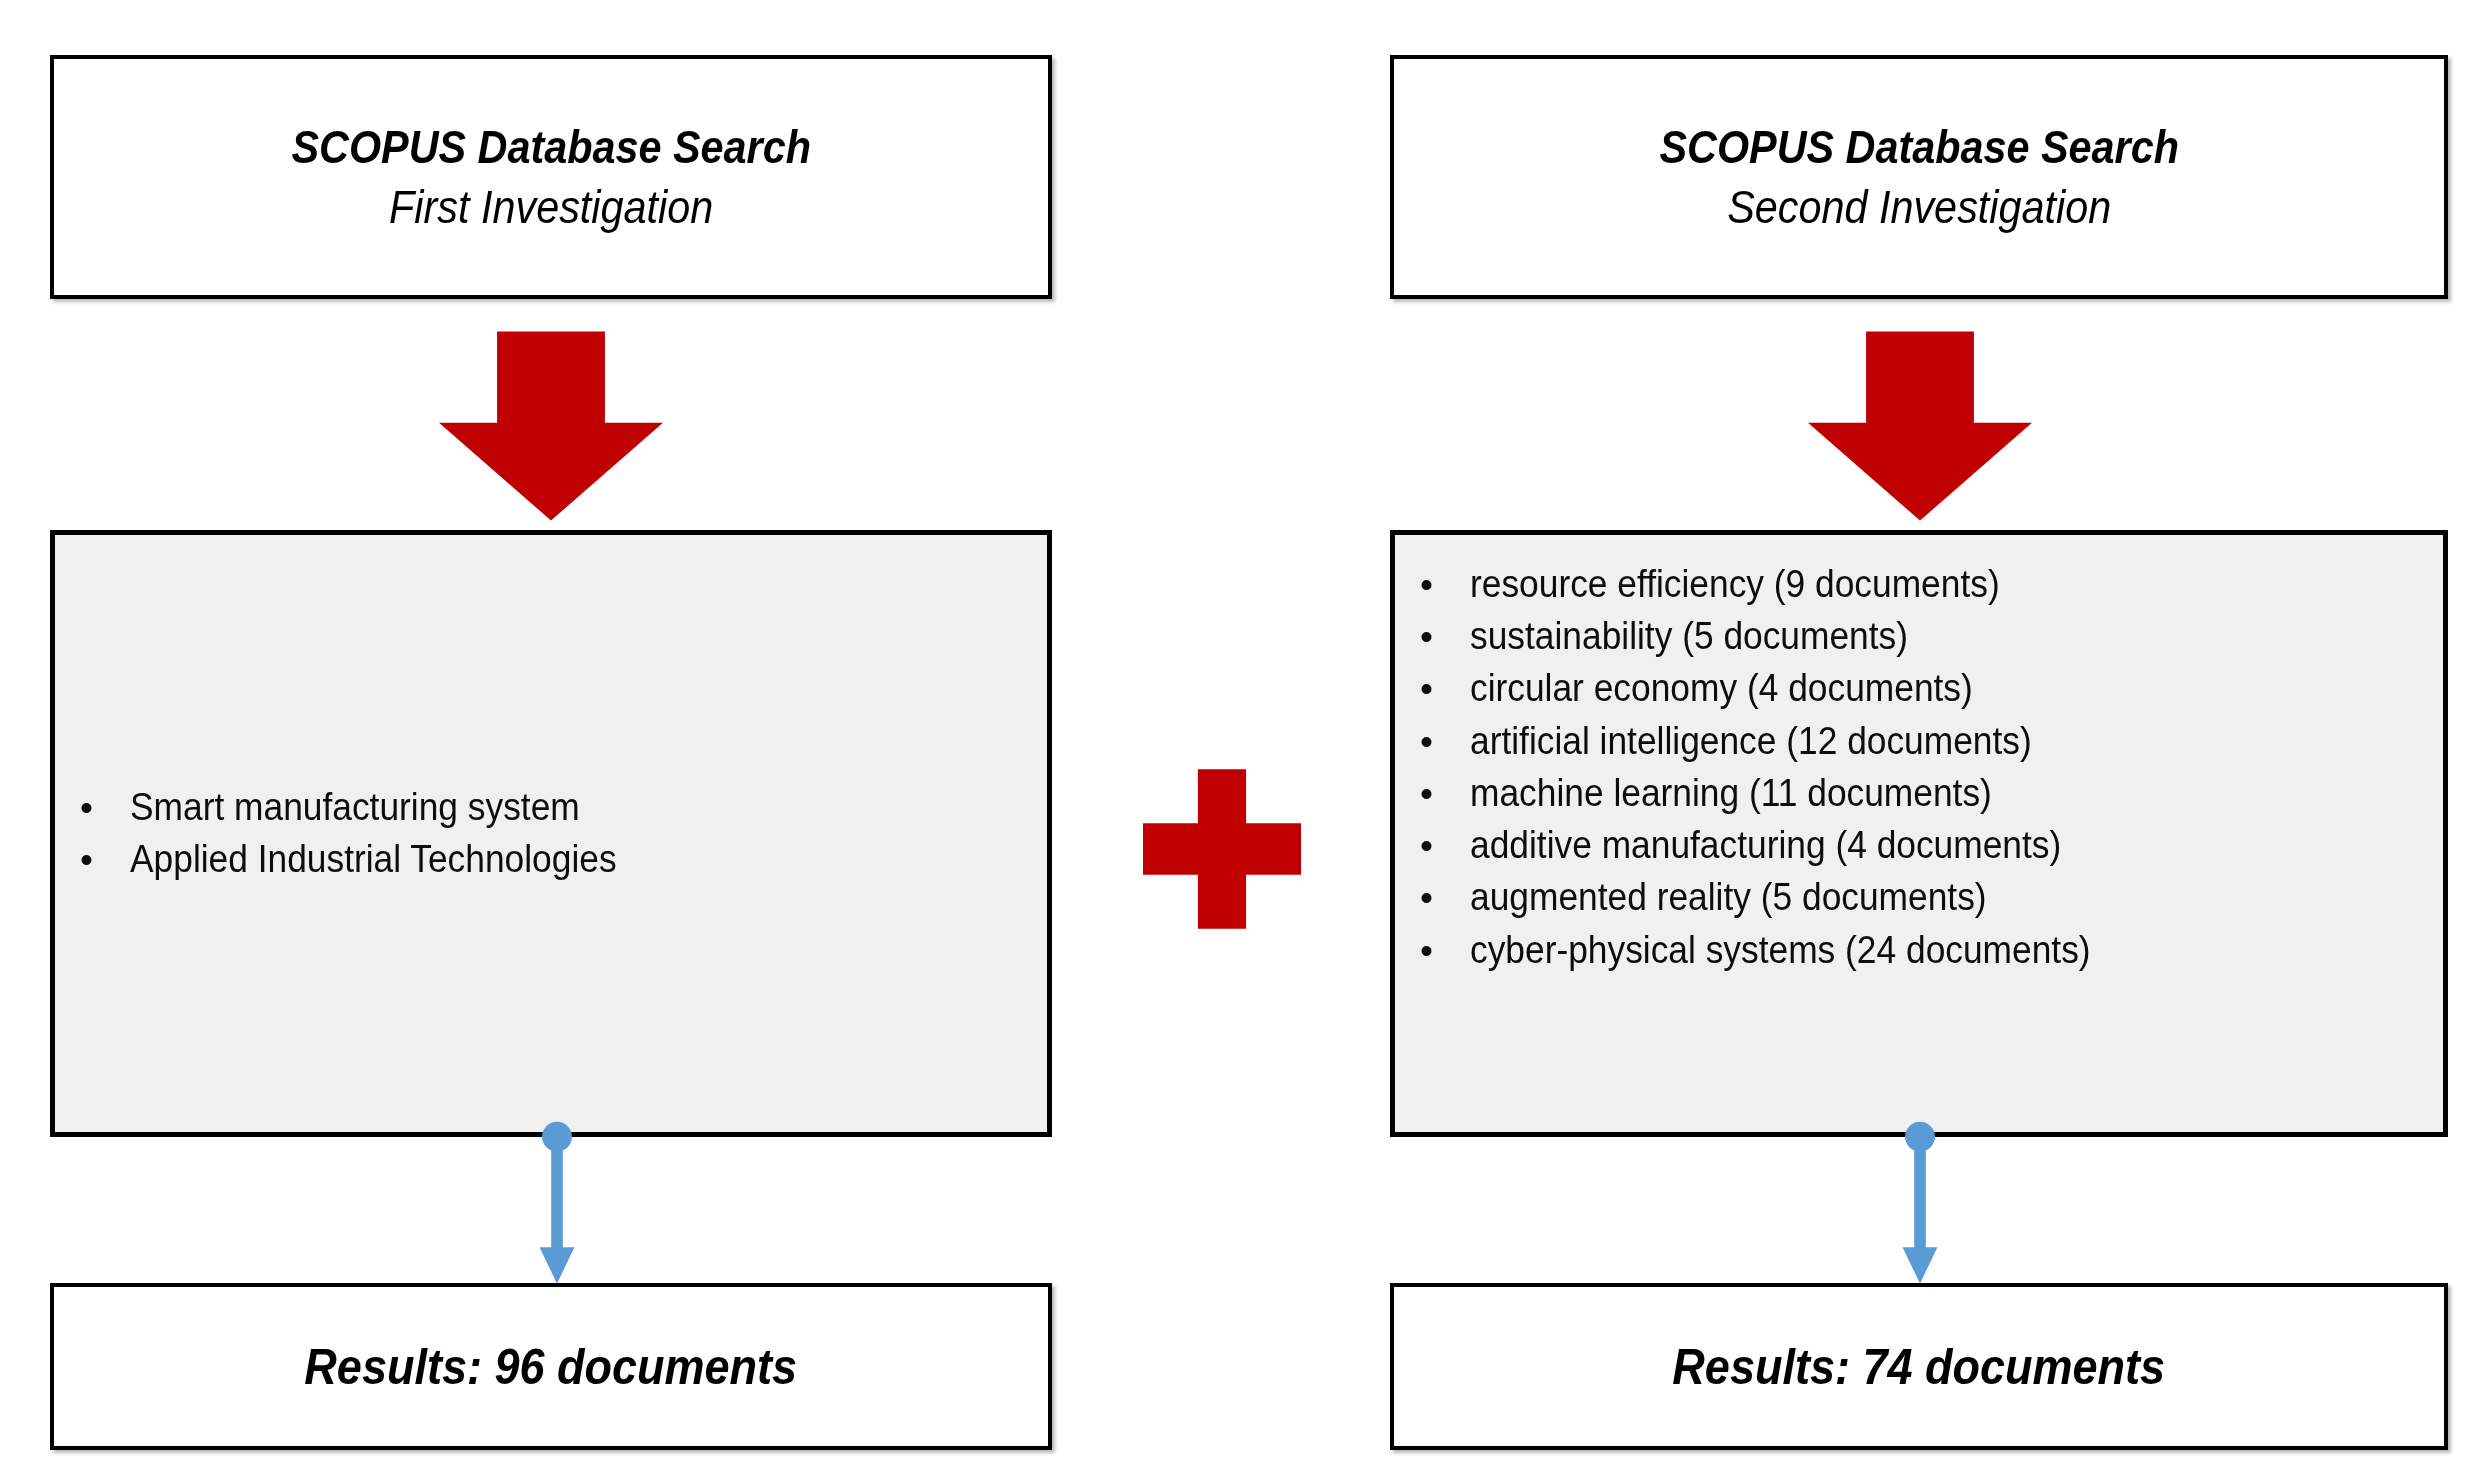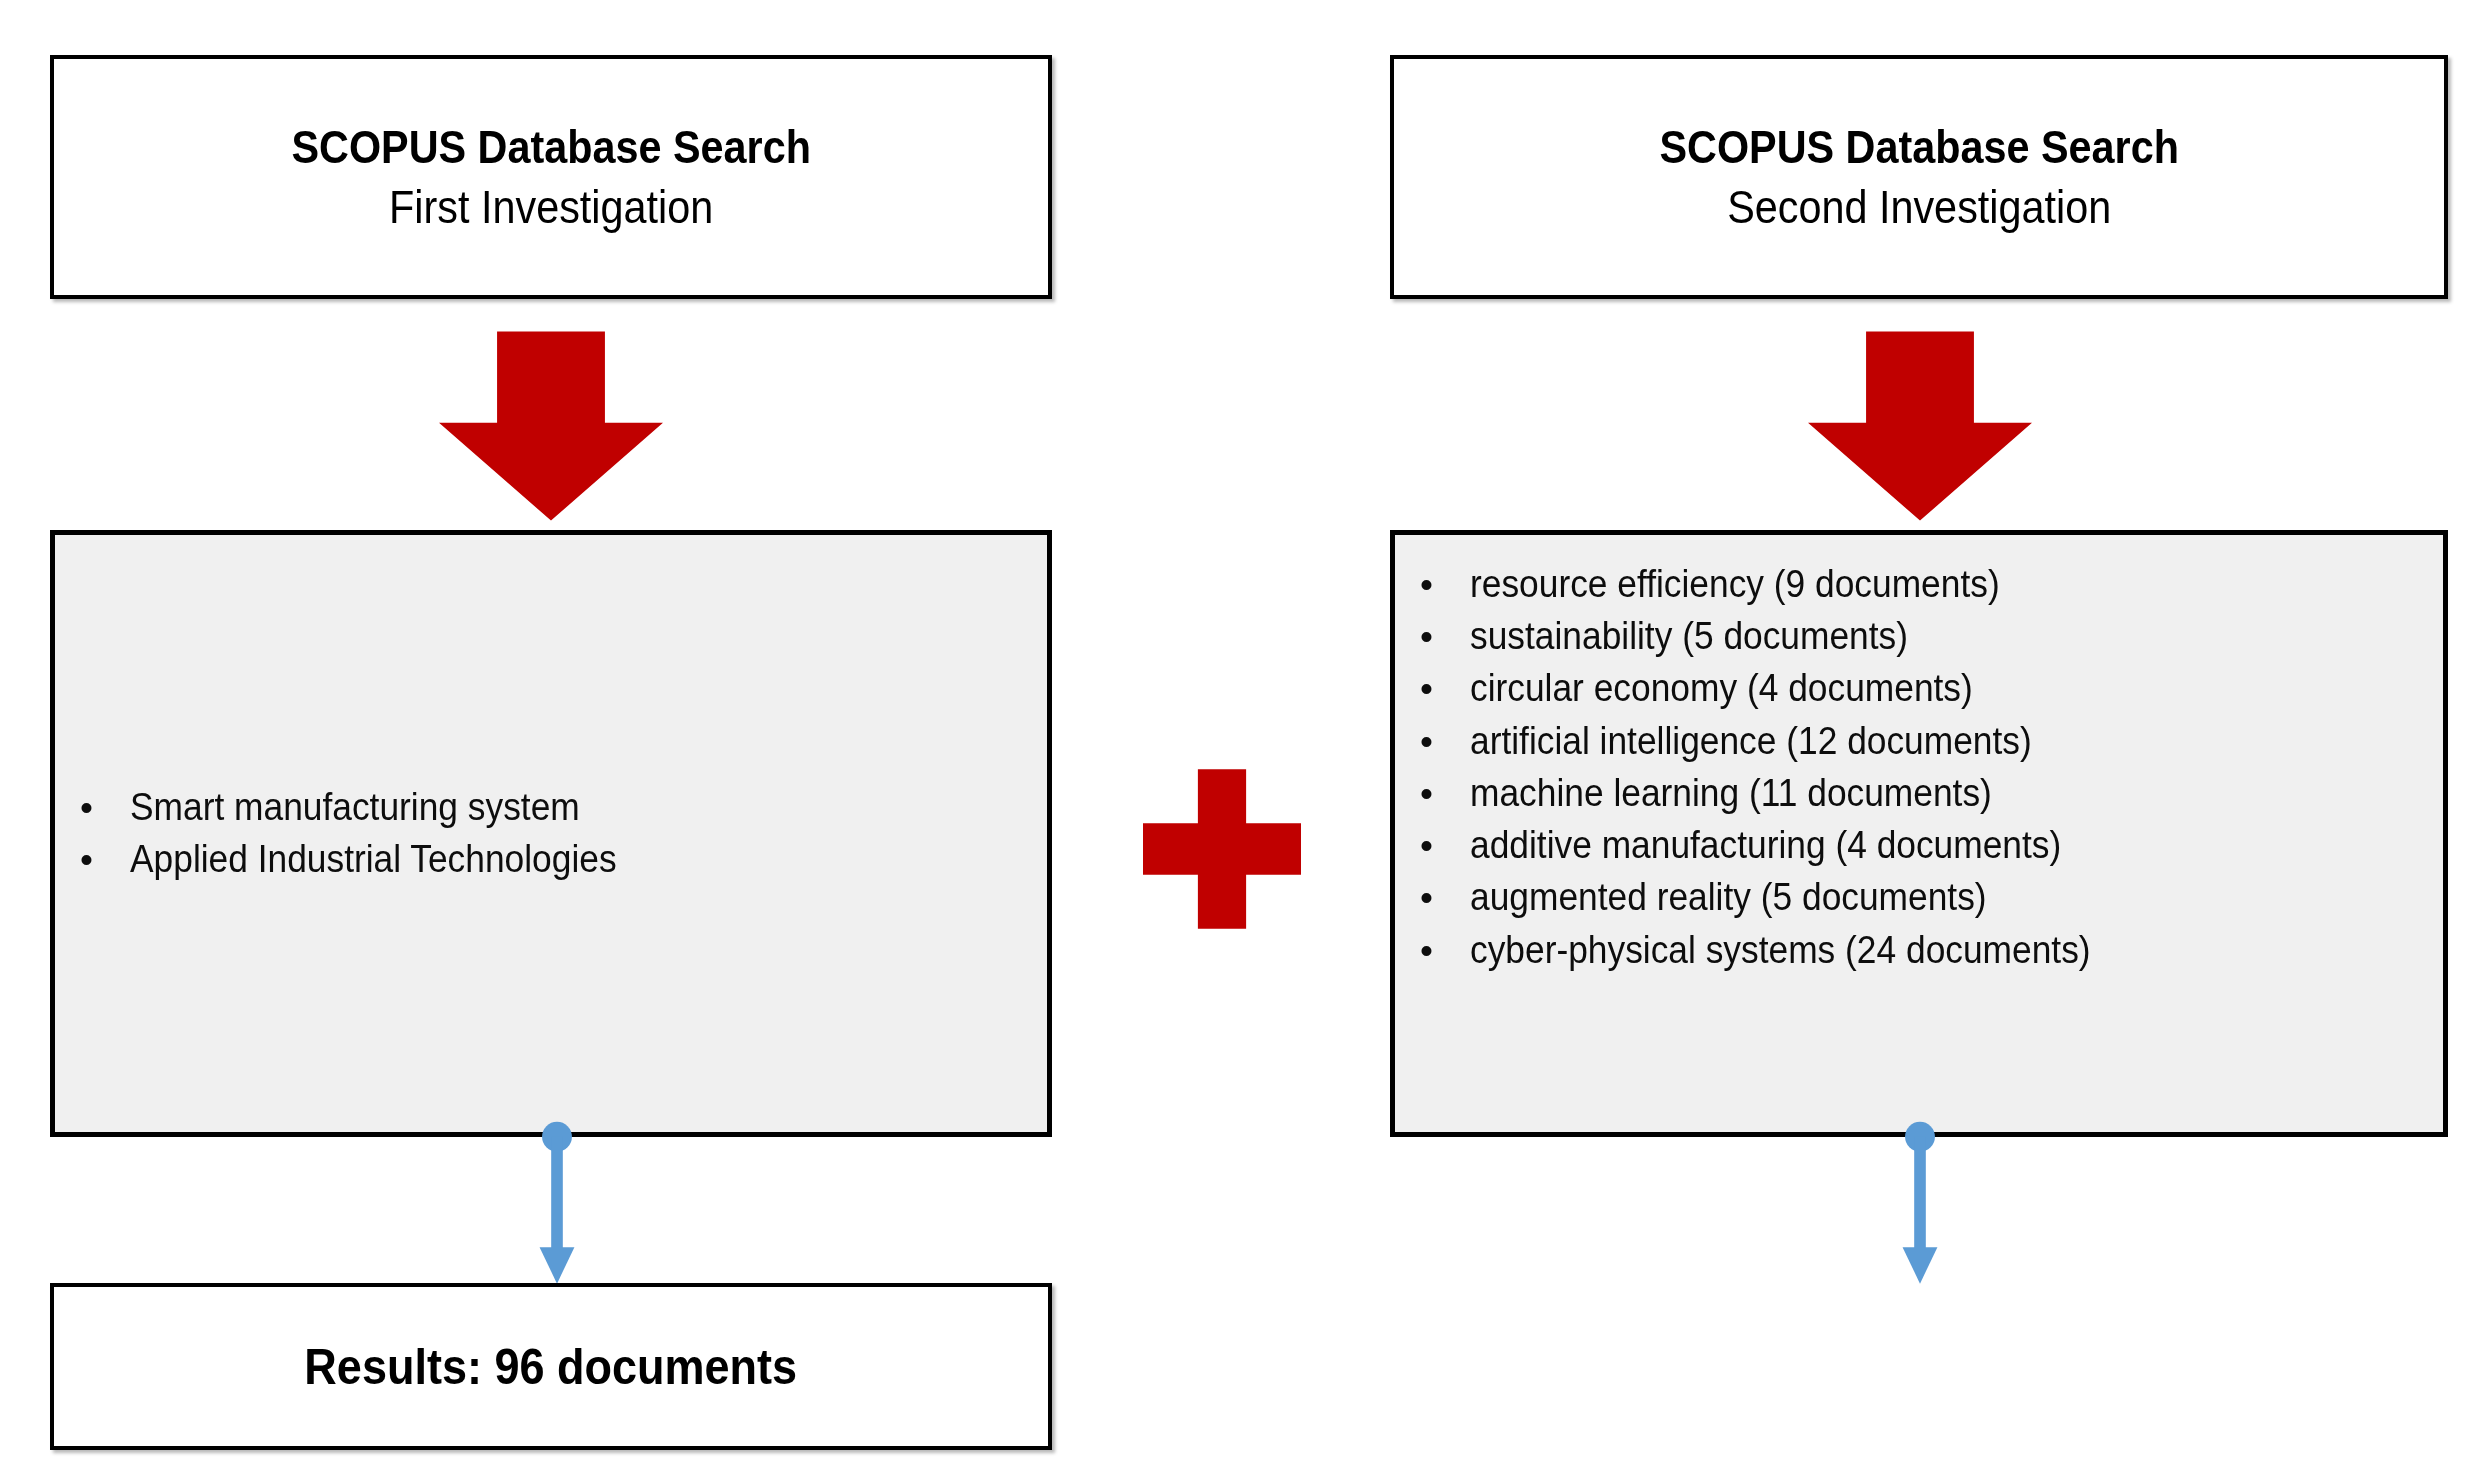"SCOPUS Database Search" .node.shadowed { font-style: none -> italic }
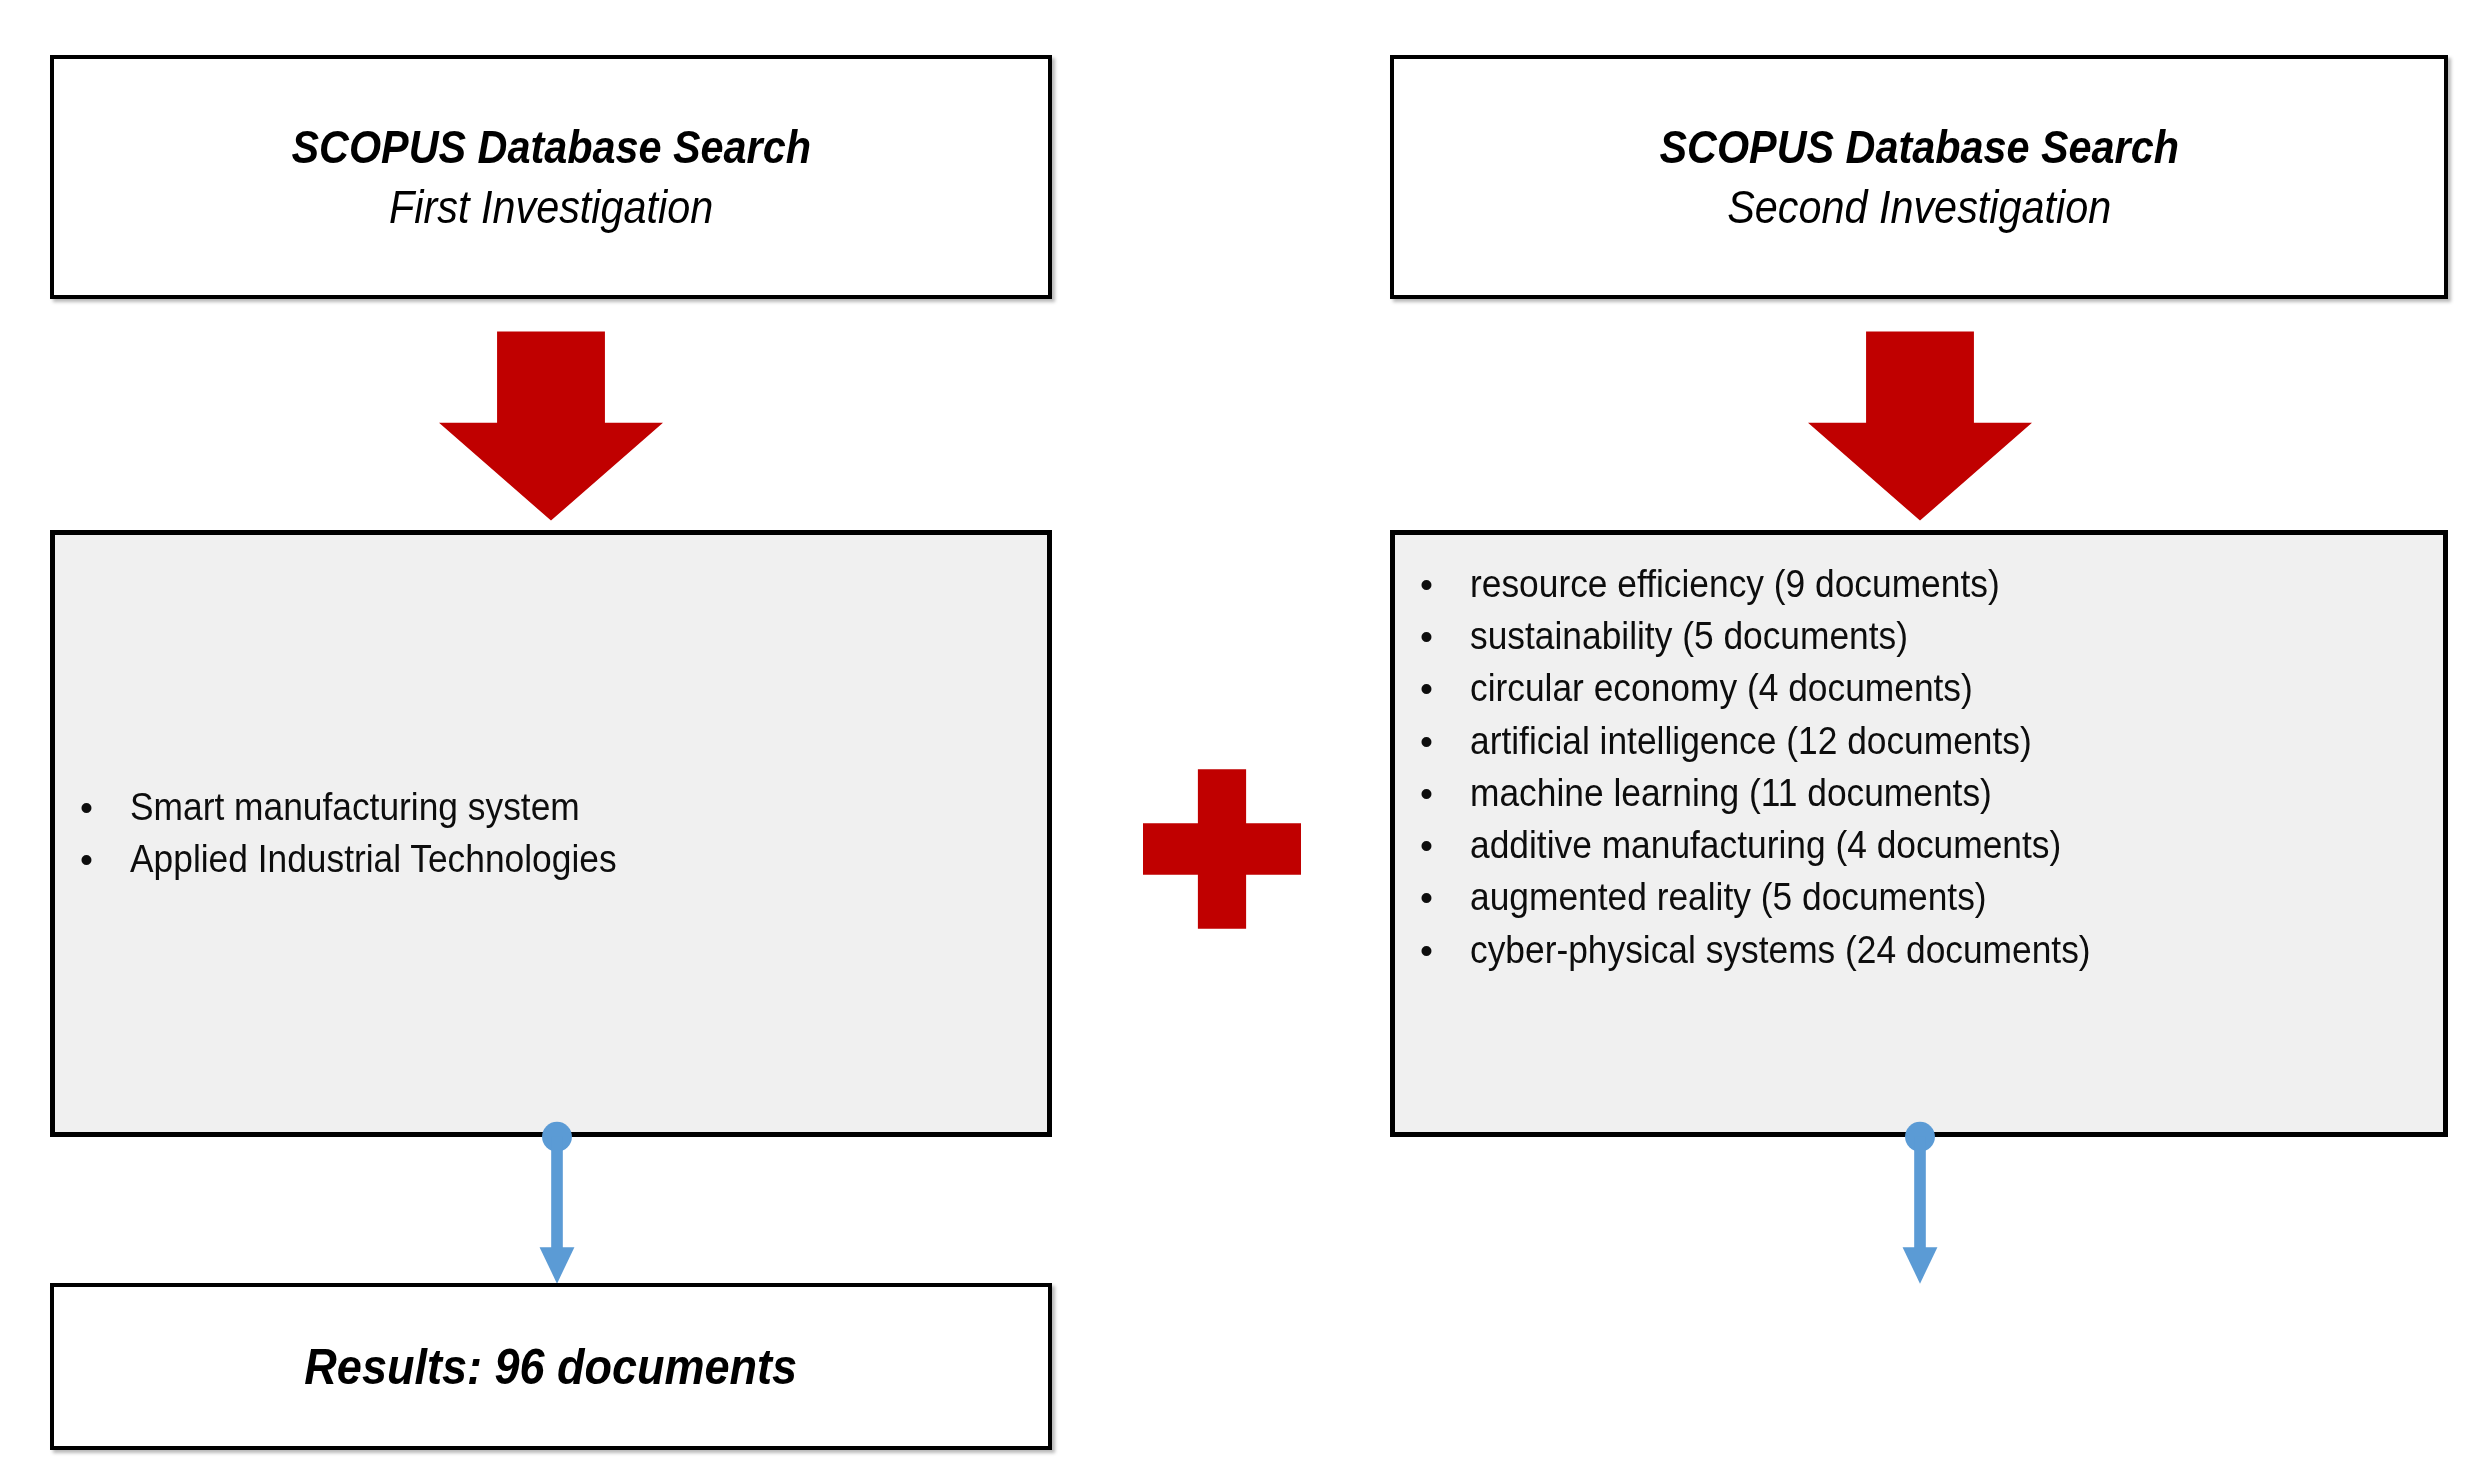"Results: 74 documents" div.node { html: none -> <div> <span>Results: 74 documents</span> </div> }
